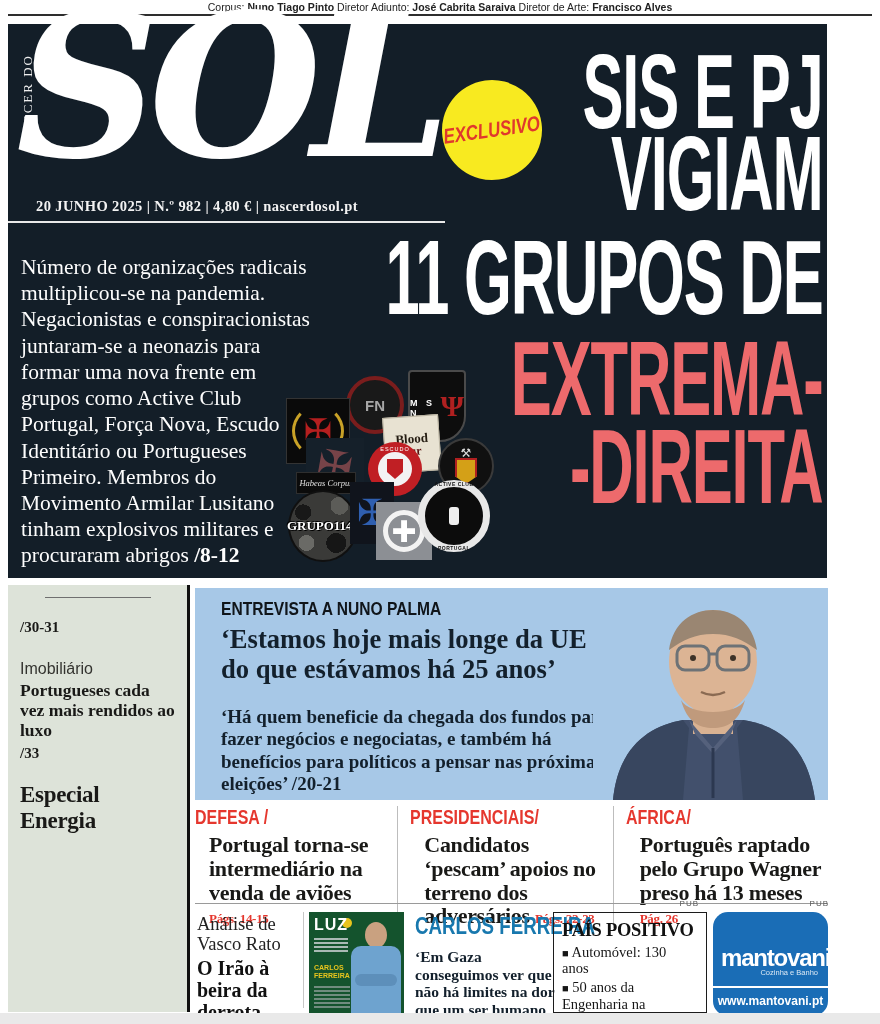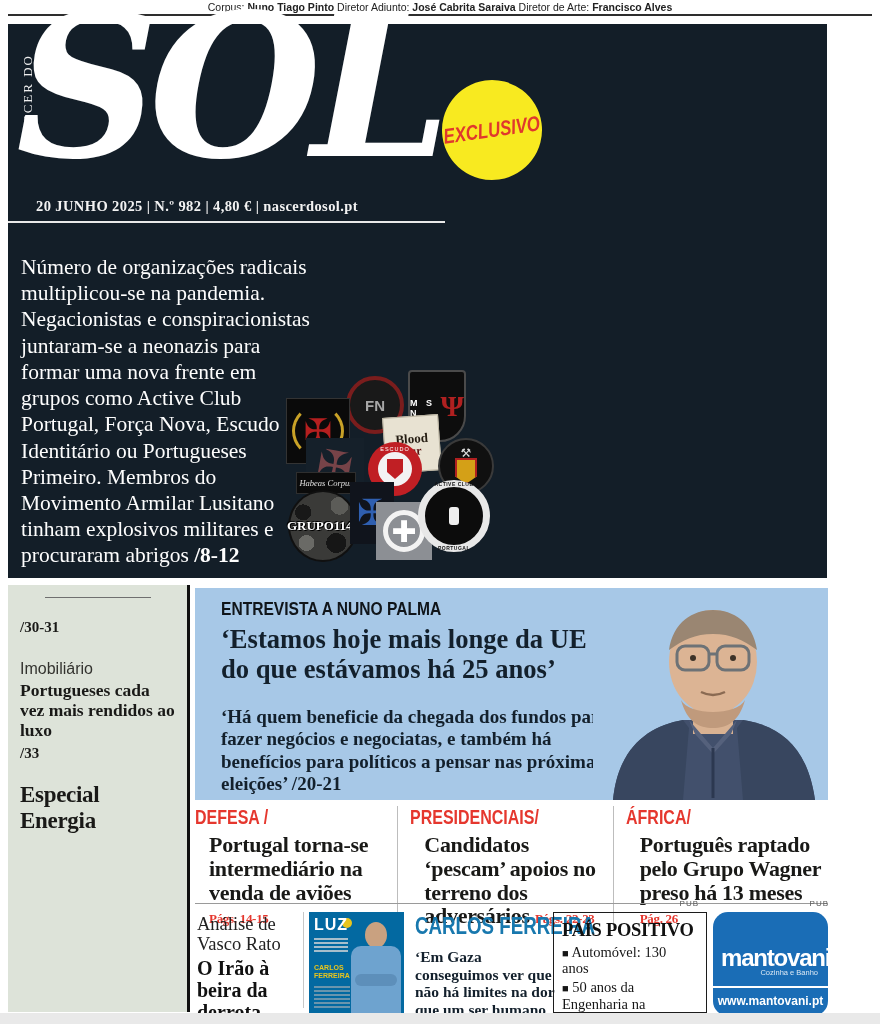"SIS E PJ" div.headline { html: none -> <div> <div>SIS E PJ</div> <div>VIGIAM</div> <div>11 GRUPOS DE</div> <div>EXTREMA-</div> <div>-DIREITA</div> </div> }
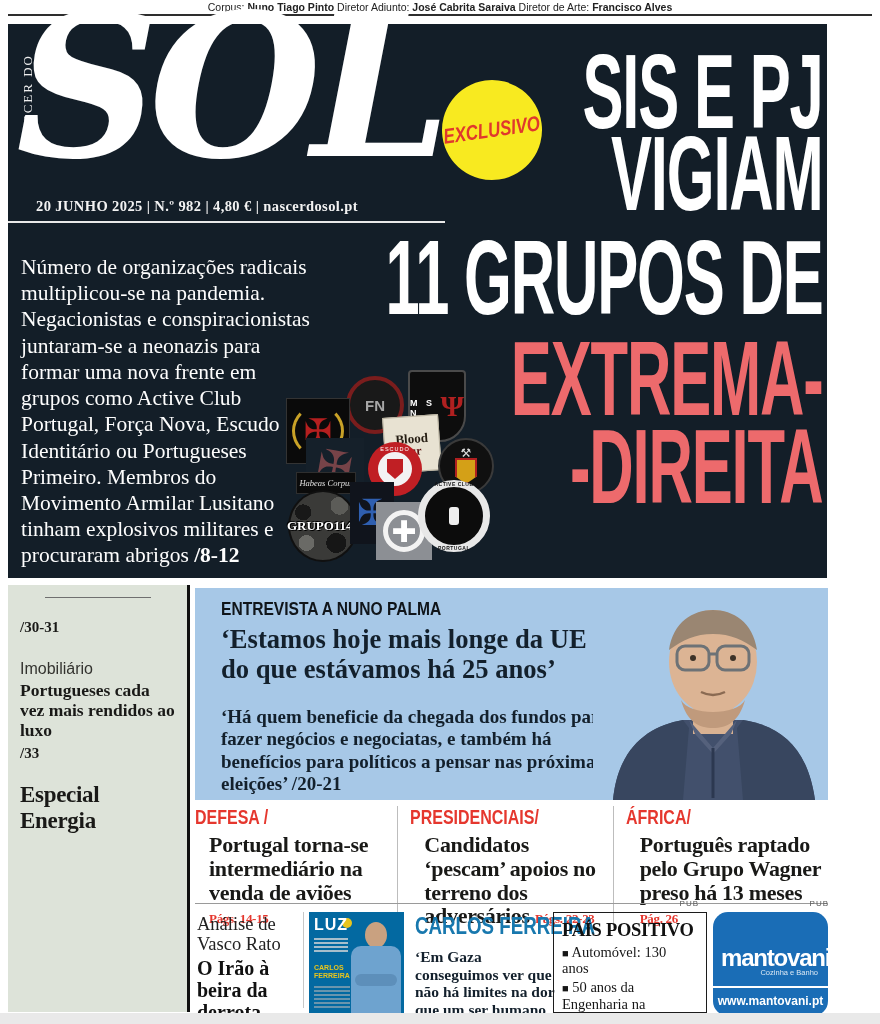"LUZ" .mag { background: #0369a1 -> #14532d }
